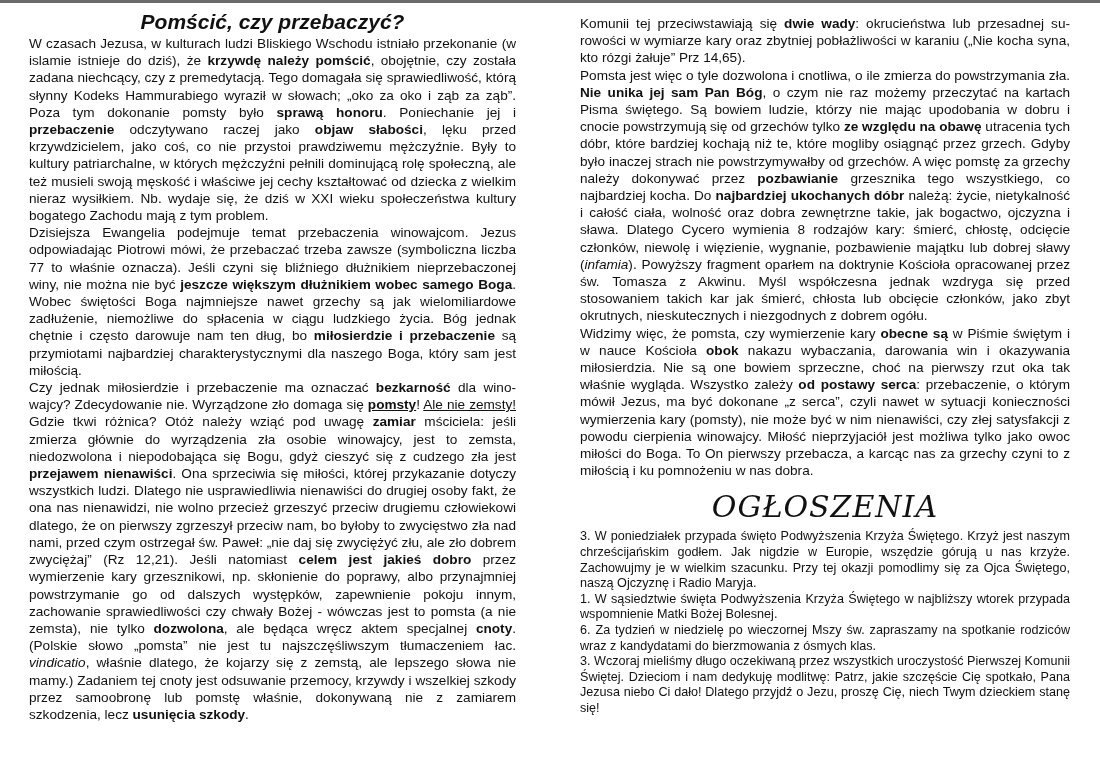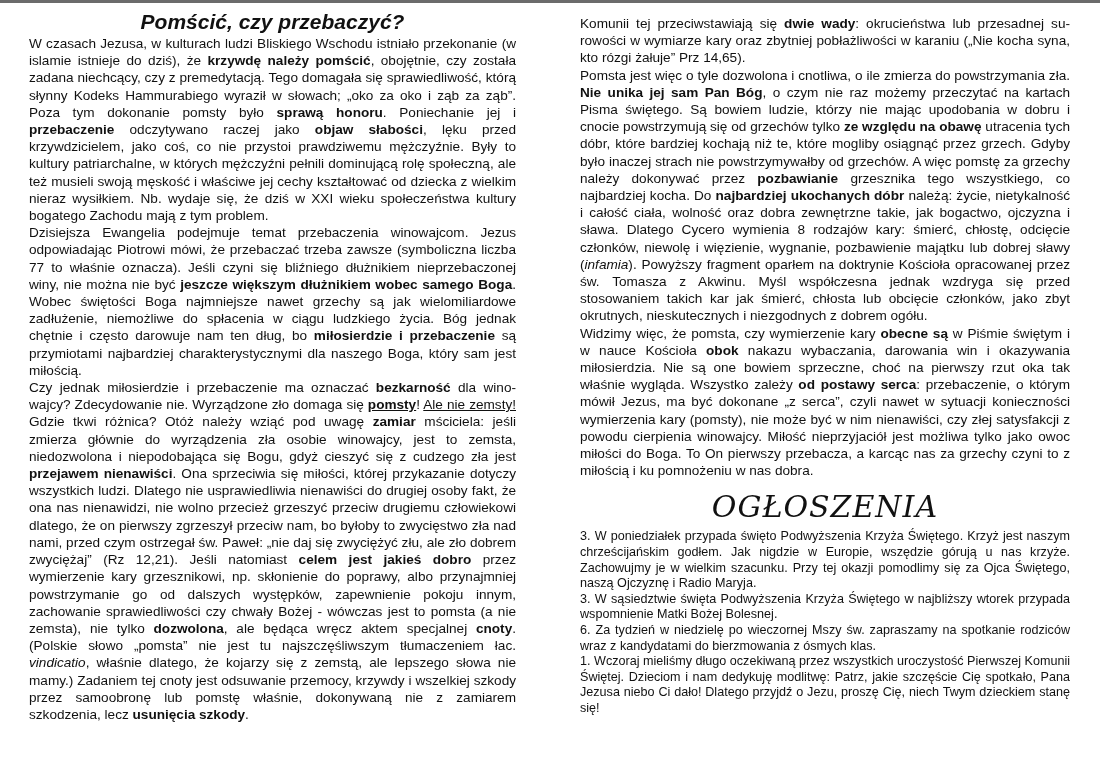"3. W sąsiedztwie święta Podwyższenia" p { text: 3 -> 1 }
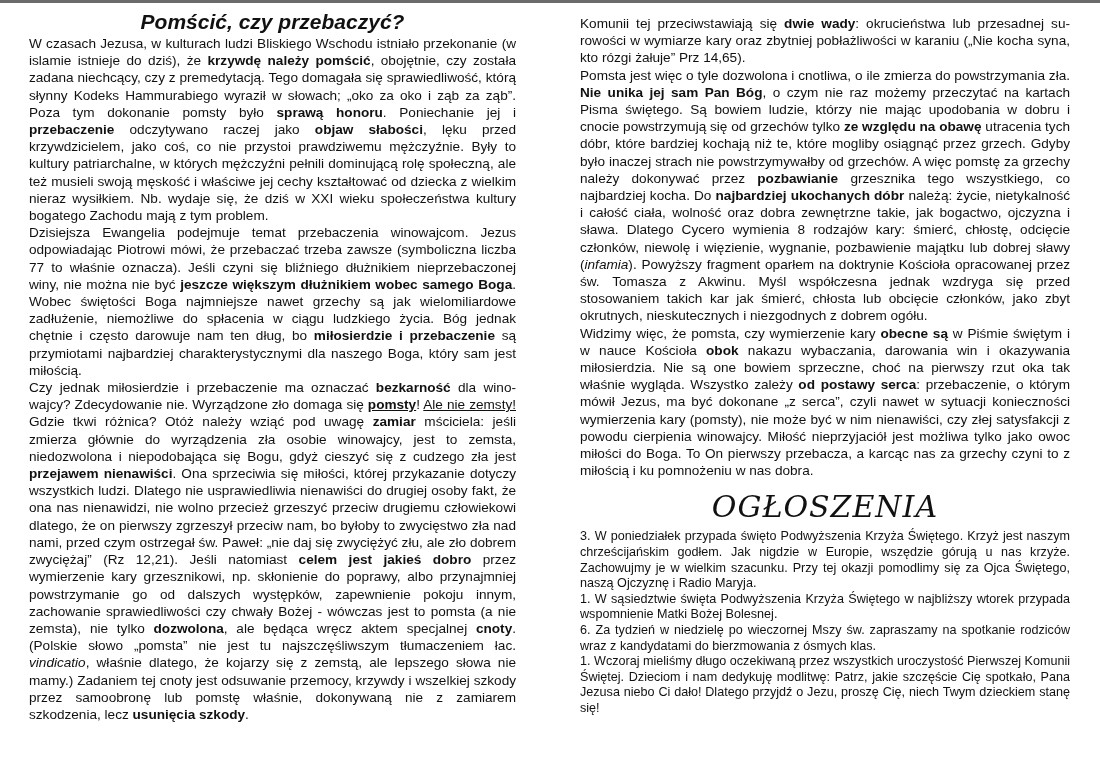"1. Wczoraj mieliśmy długo oczekiwaną" p { text: 1 -> 3 }
